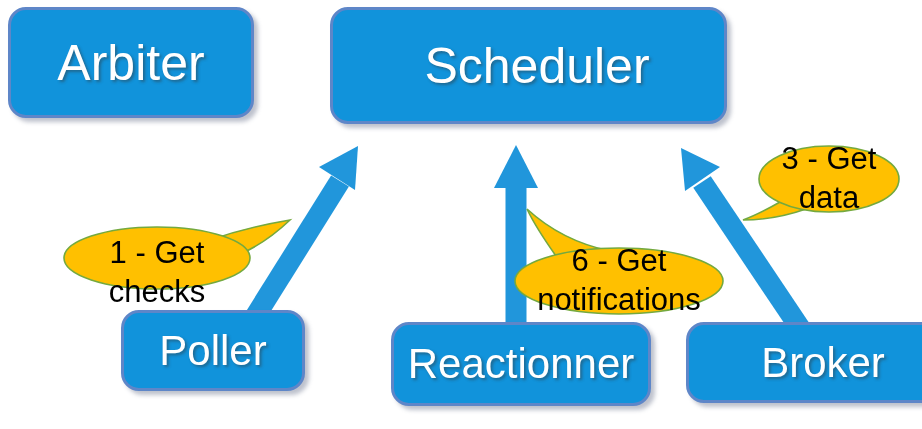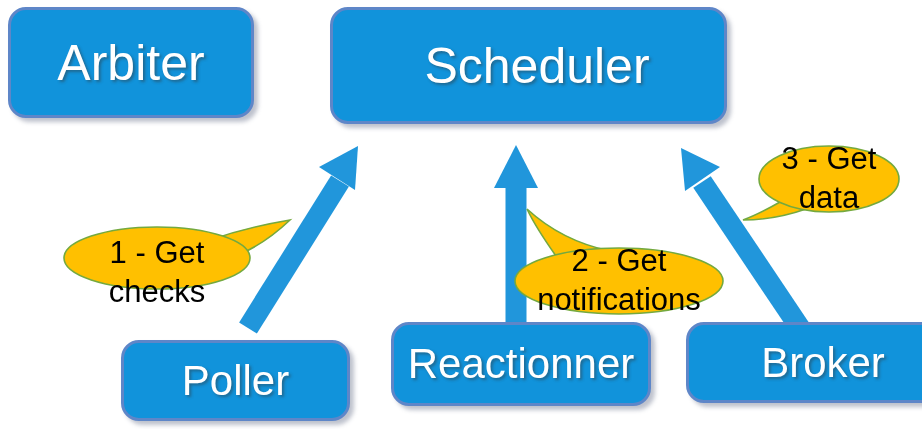"2 - Get" div.callout-label { text: 2 -> 6 }
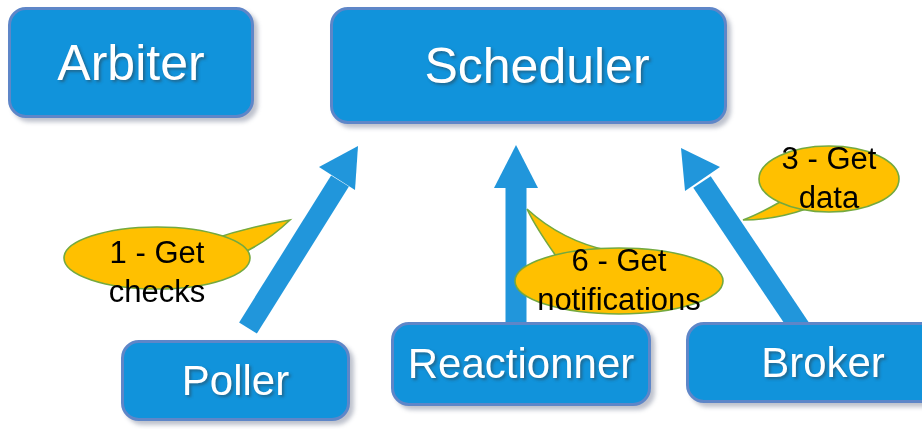"Poller" div.node { top: 340px -> 310px; width: 229px -> 184px }
